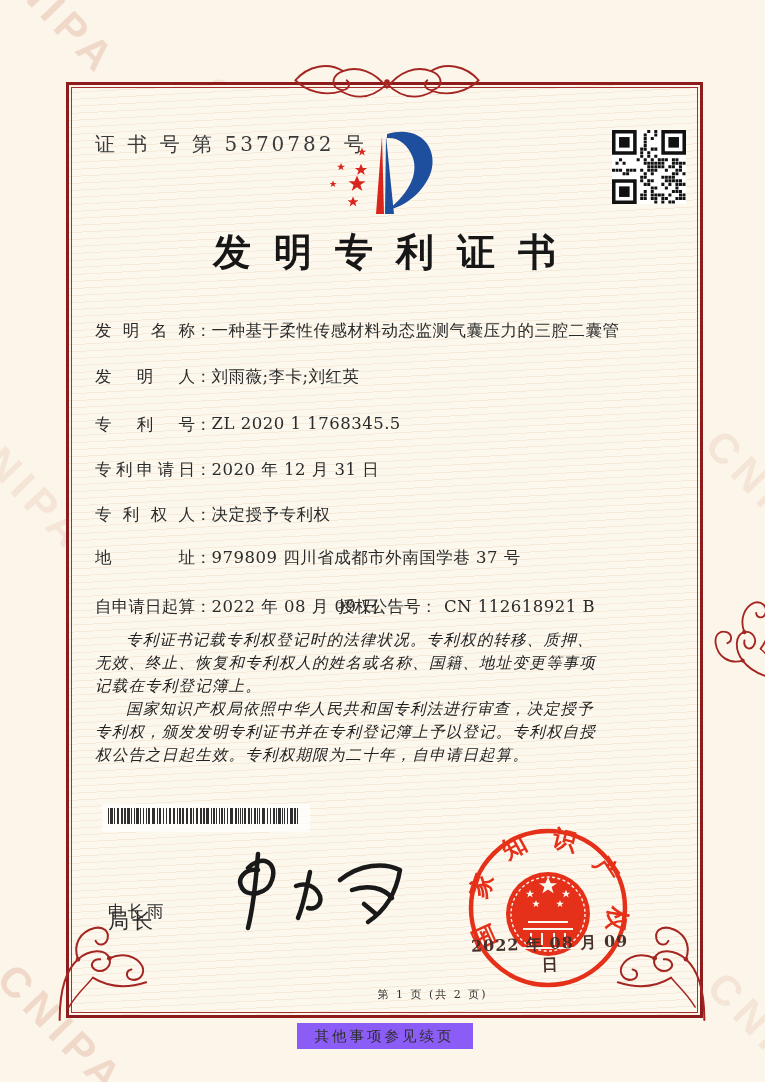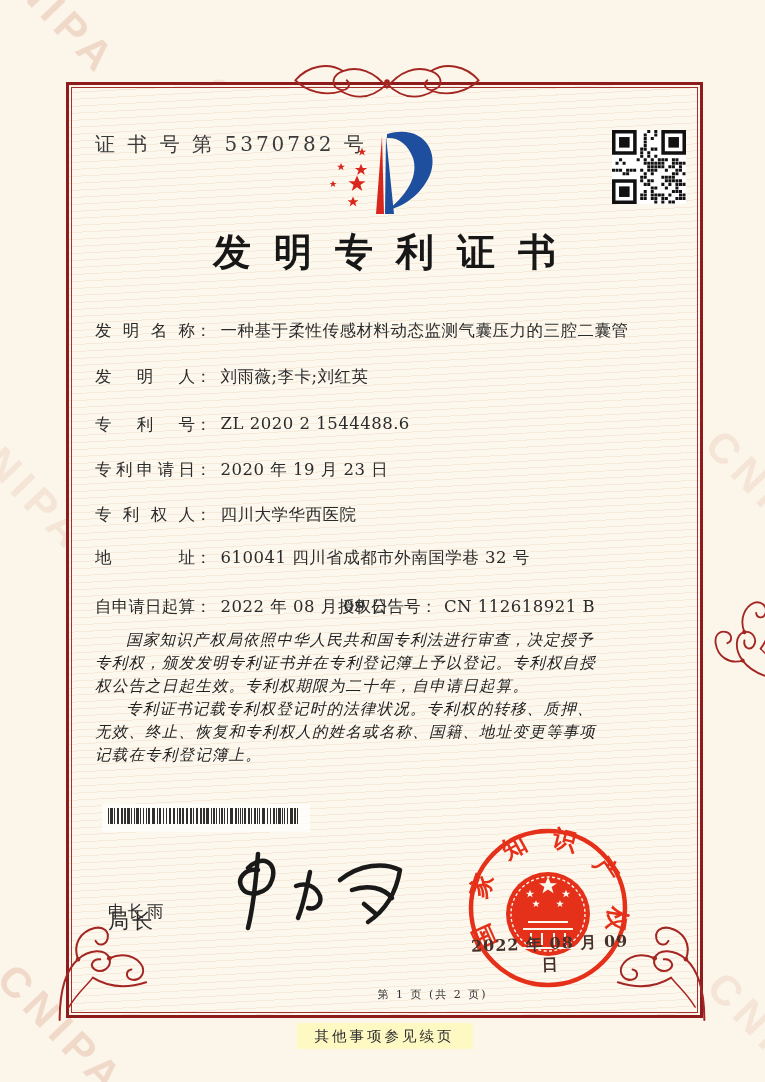"一种基于柔性传感材料动态监测气囊压力的三腔二囊管" .fval { margin-left: 9px -> none }
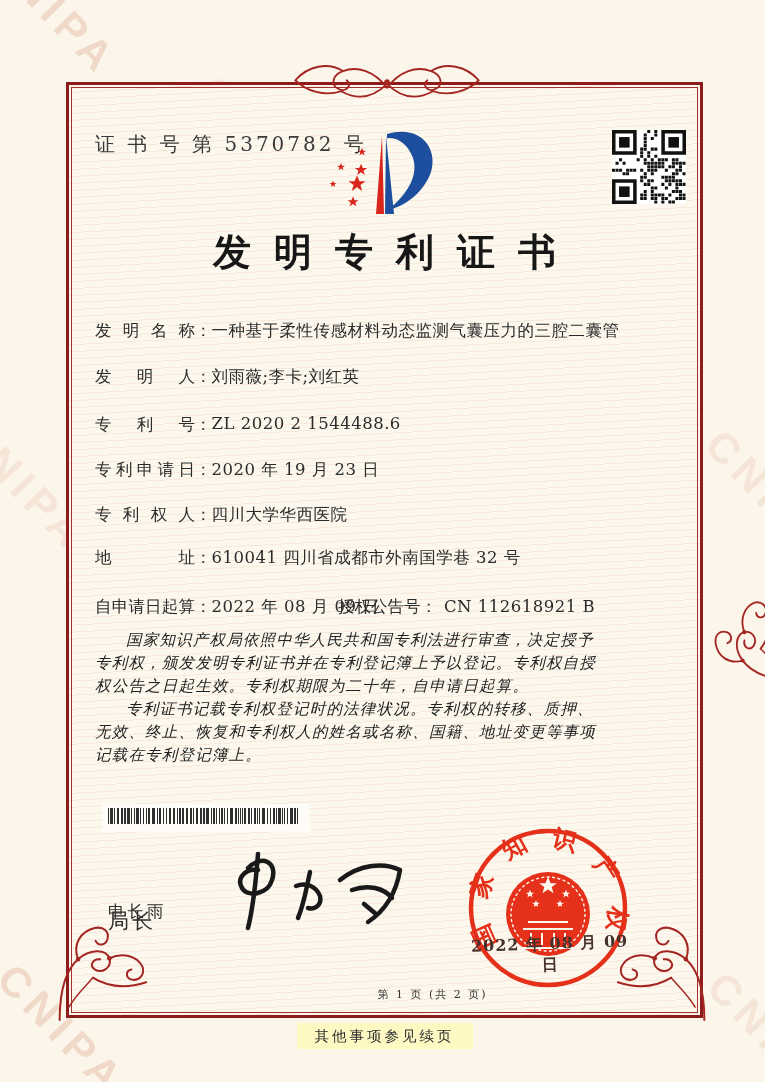"ZL 2020 2 1544488.6" span.fval { text: 2 1544488.6 -> 1 1768345.5 }
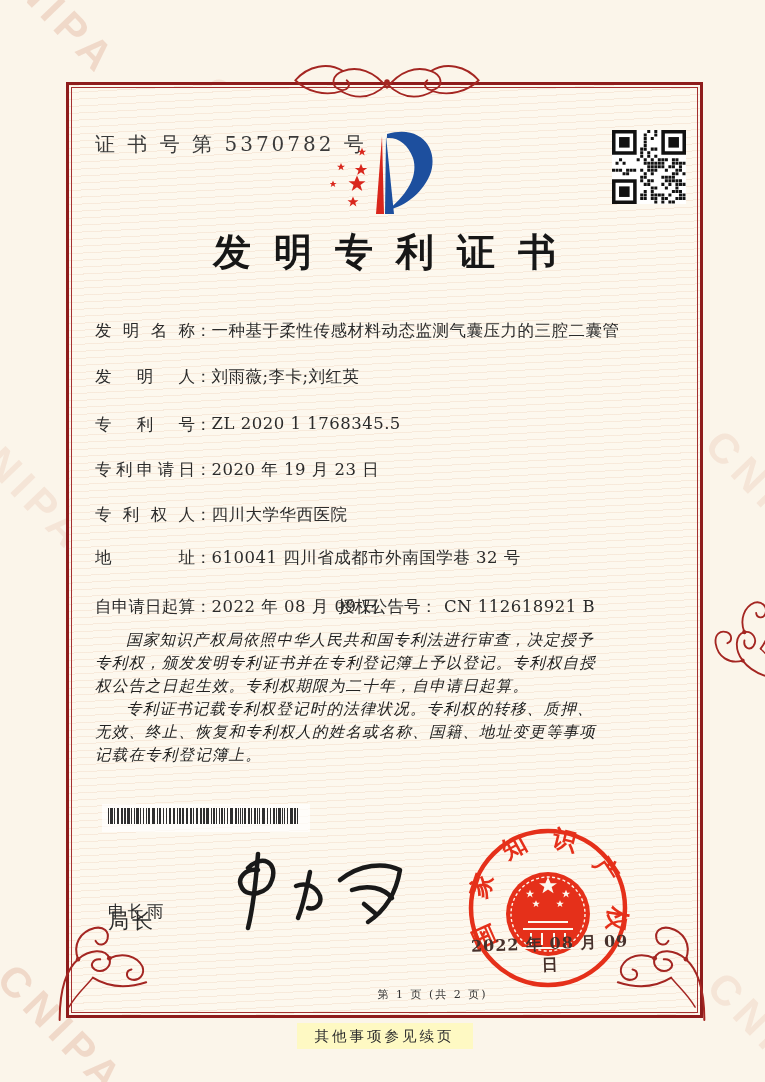"2020 年 19 月 23" span.fval { text: 19 月 23 -> 12 月 31 }
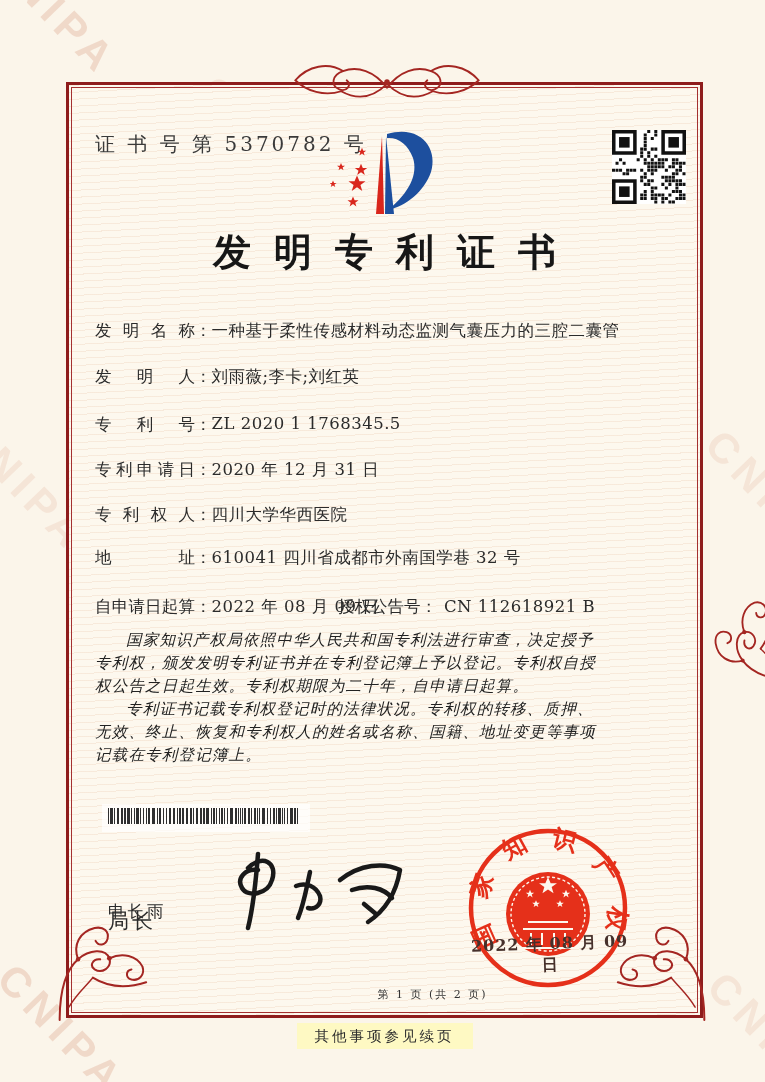"四川大学华西医院" span.fval { text: 四川大学华西医院 -> 决定授予专利权 }
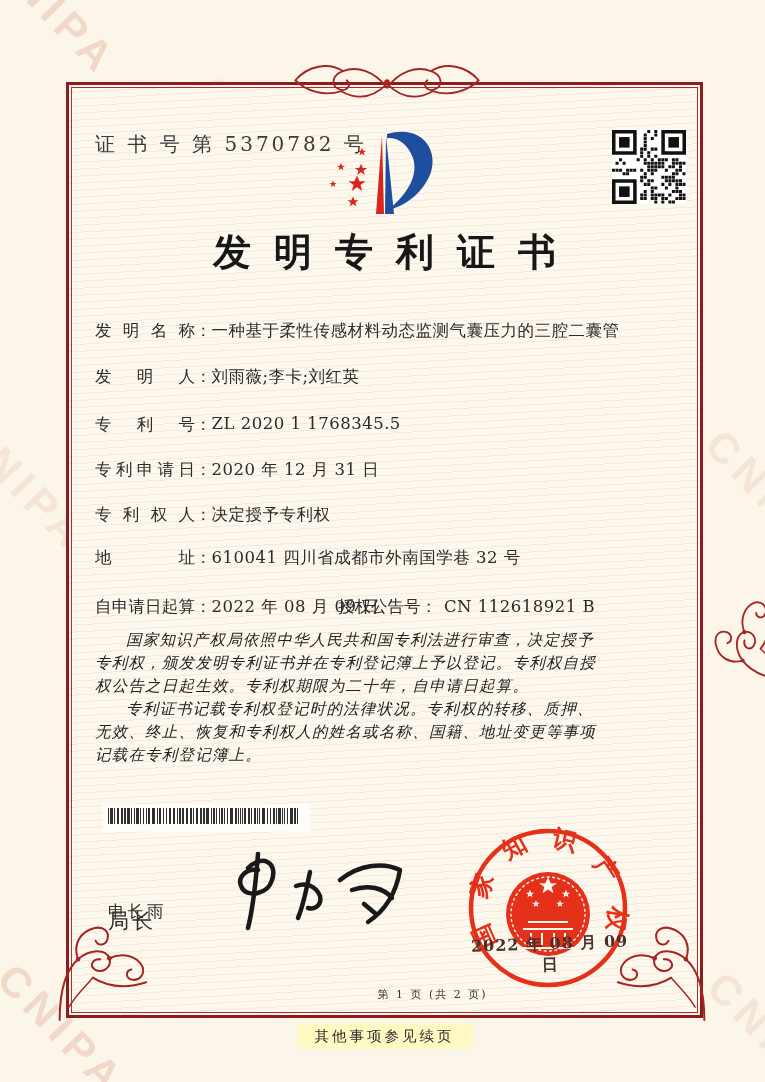"610041 四川省成都市外南国学巷 32 号" span.fval { text: 610041 四川省成都市外南国学巷 32 -> 979809 四川省成都市外南国学巷 37 }
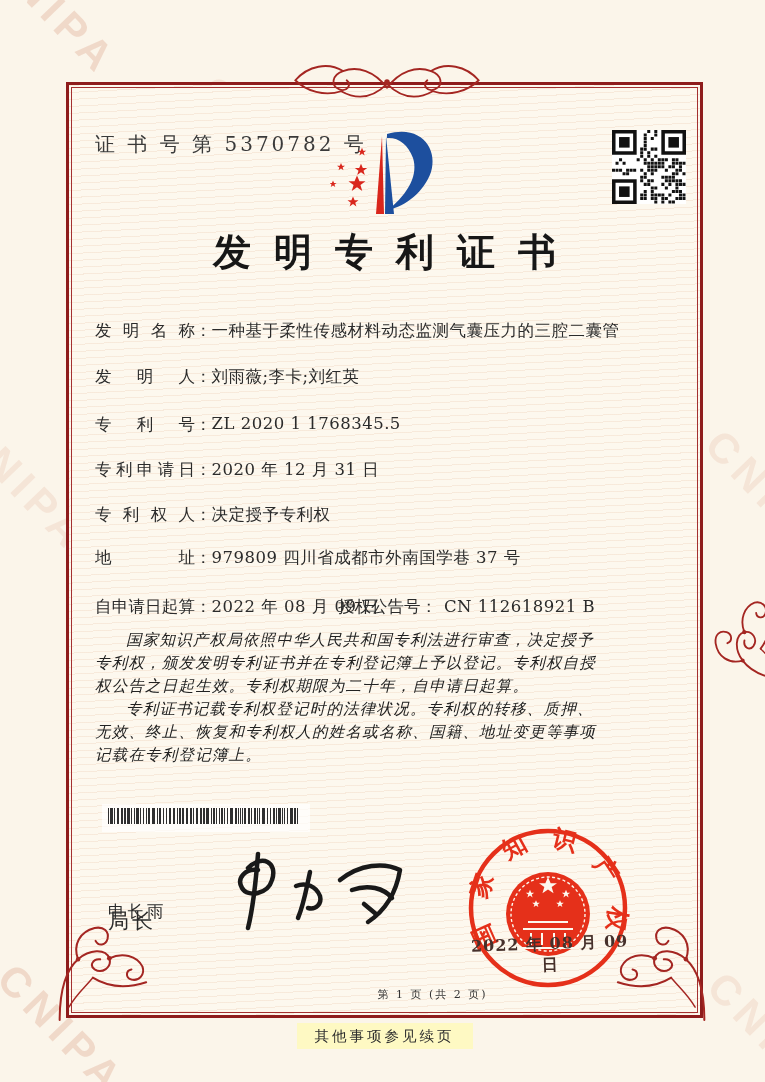"国家知识产权局依照中华人民共和国专利法进行审查，决定授予专利权，颁发发明专利证书" p { order: before "专利证书记载专利权登记时的法律状况。专利权的转移、质押、无效、终止、恢复和专利权" -> after "专利证书记载专利权登记时的法律状况。专利权的转移、质押、无效、终止、恢复和专利权" }
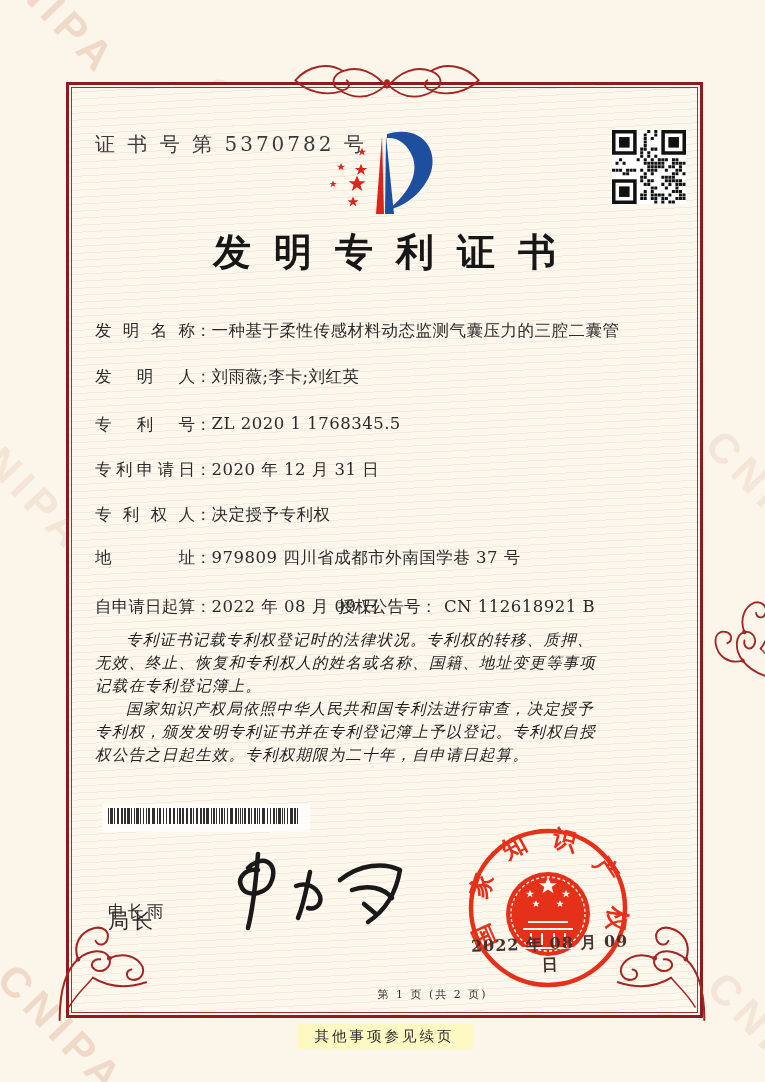"其他事项参见续页" .cont-wrap span { background: #fef9c3 -> #8b5cf6 }
